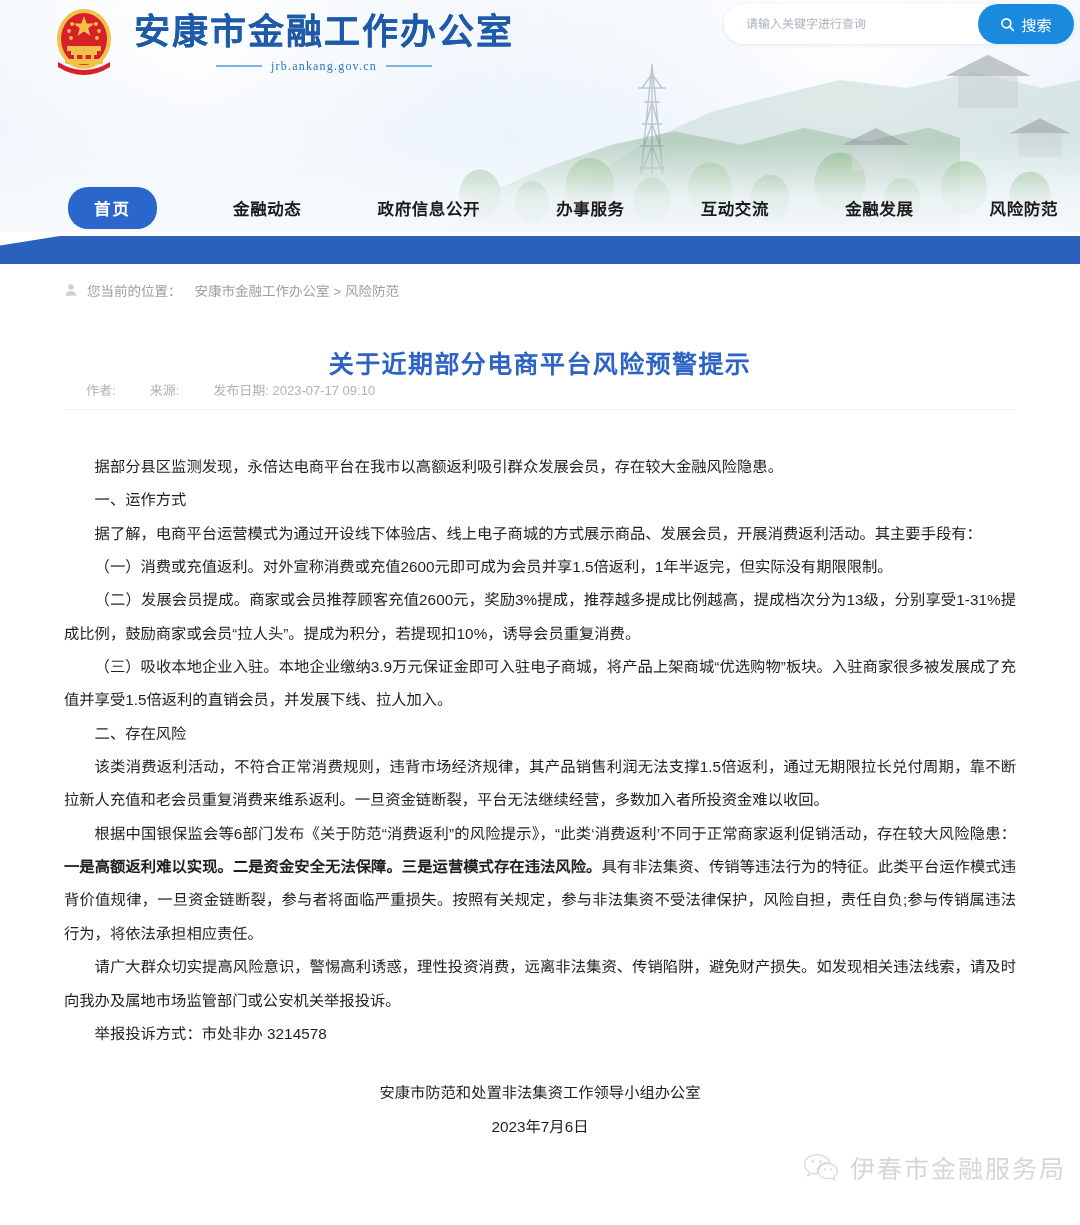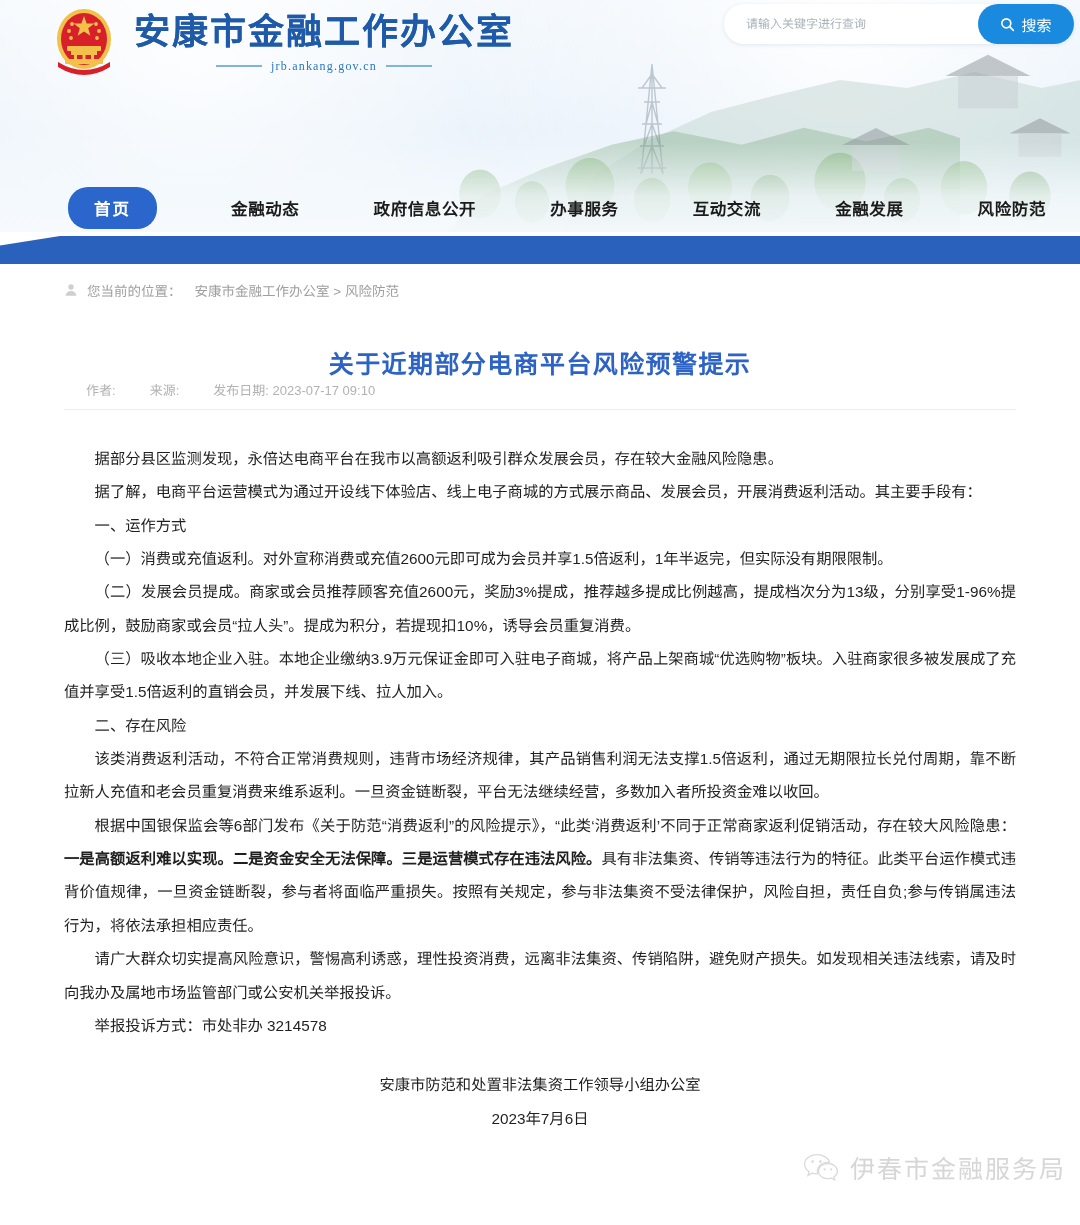"首页" .nav-list { padding-right: 34px -> 22px }
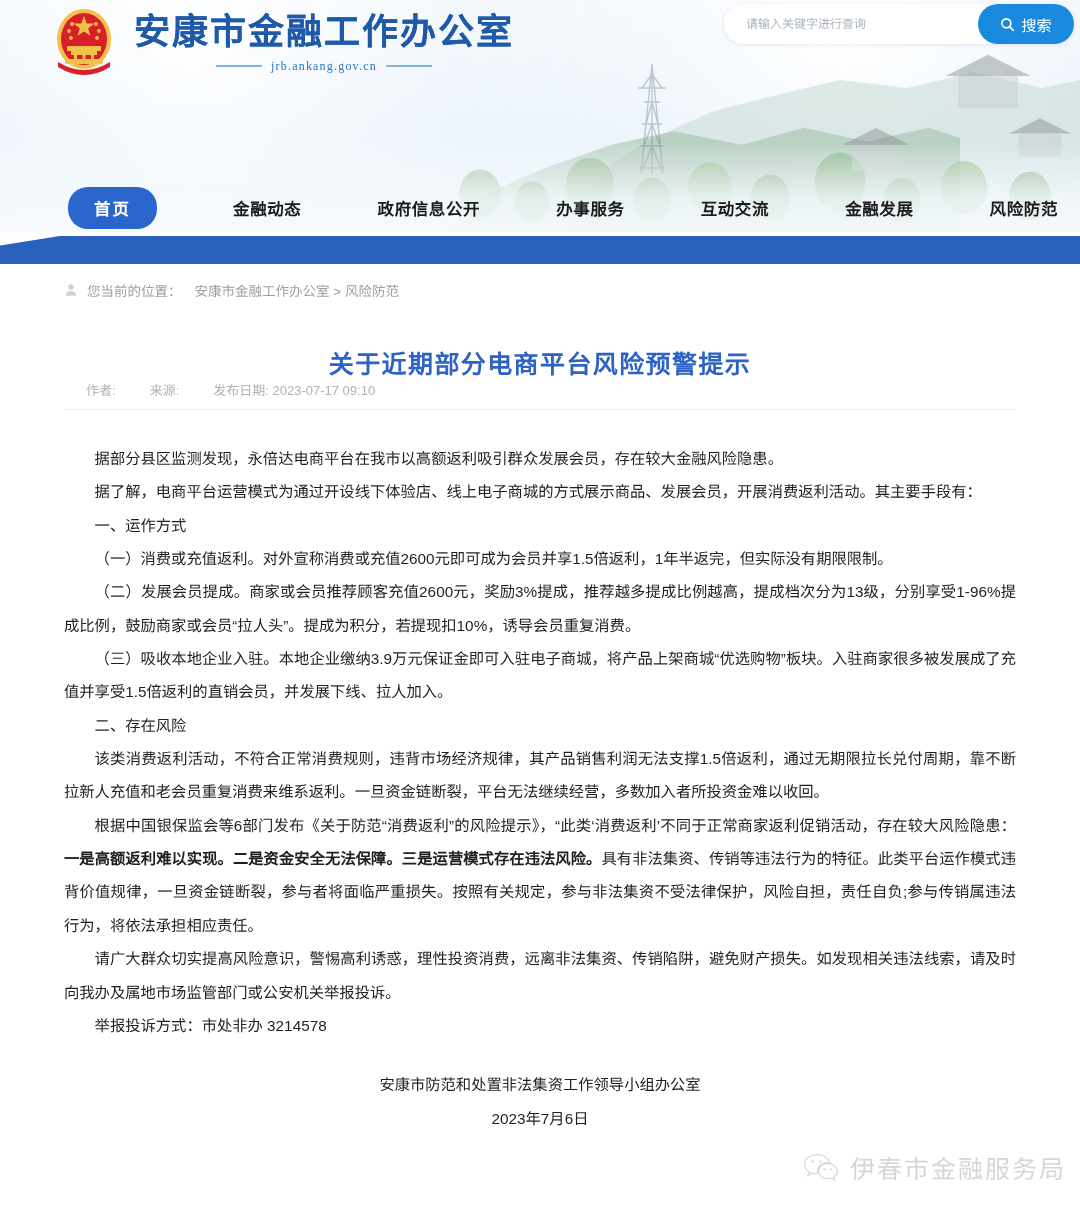"据部分县区监测发现，永倍达电商平台在我市以高额返利吸引群众发展会员，存在较大金融" .art-body { margin-top: 32px -> 40px }
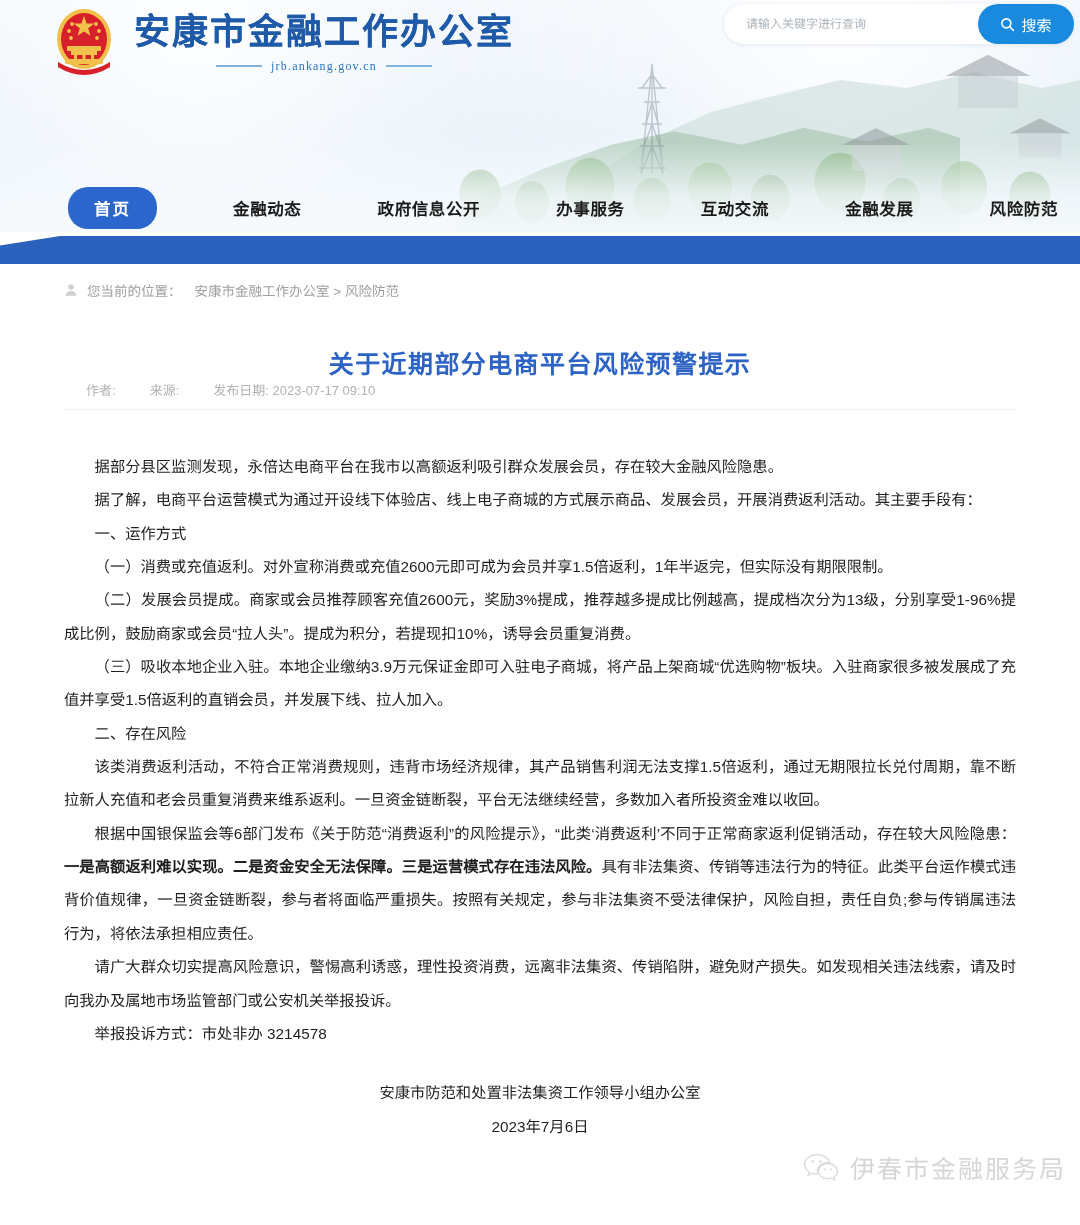"据了解，电商平台运营模式为通过开设线下体验店、线上电子商城的方式展示商品、发展会" p.p { order: before "一、运作方式" -> after "一、运作方式" }
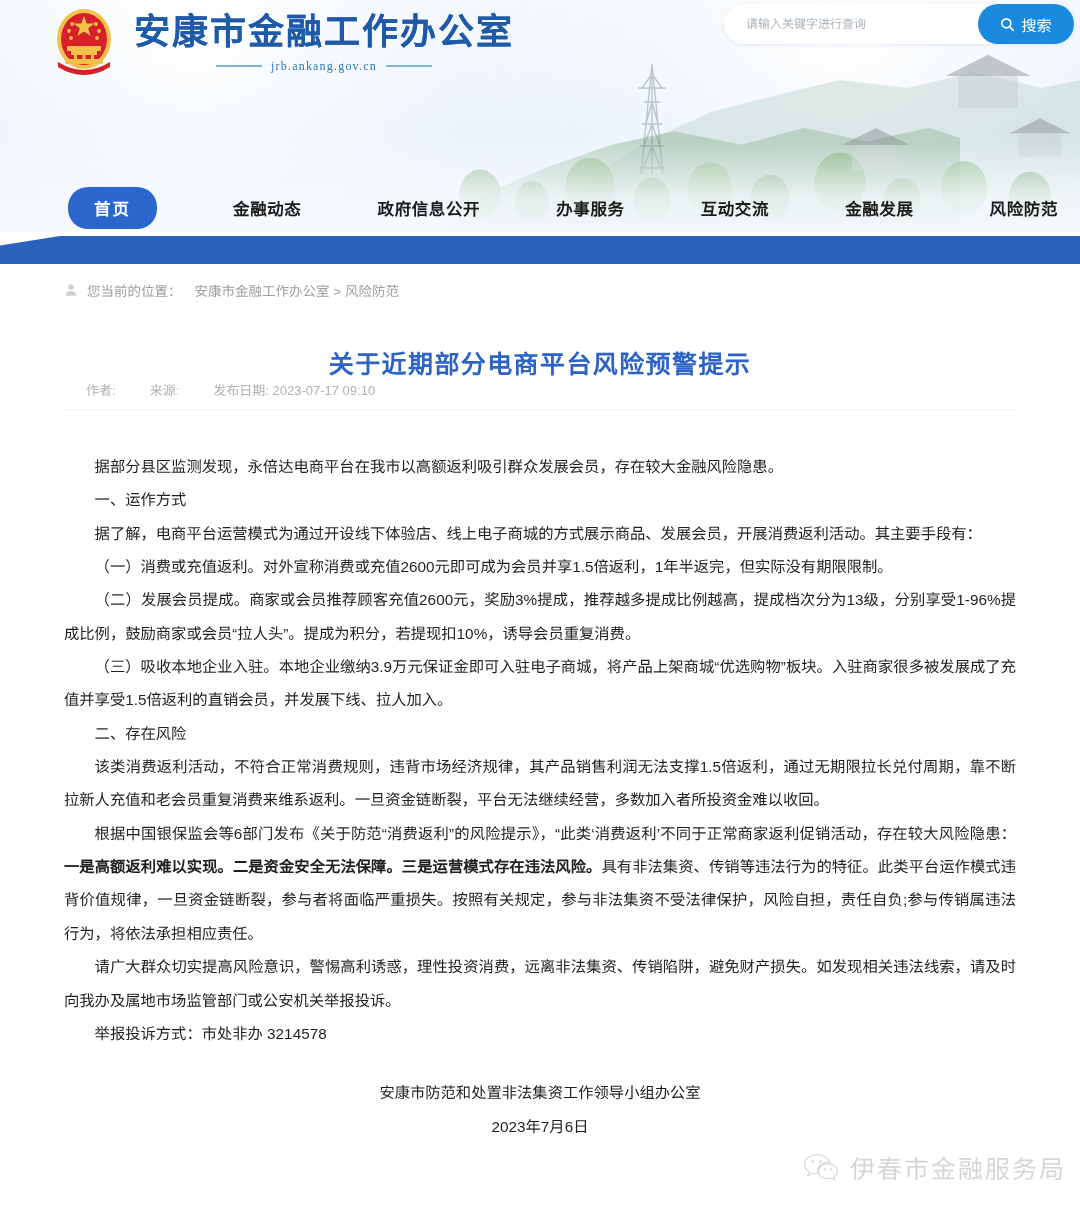"（二）发展会员提成。商家或会员推荐顾客充值2600元，奖励3%提成，推荐越多提成" p.p { text: 1-96% -> 1-31% }
